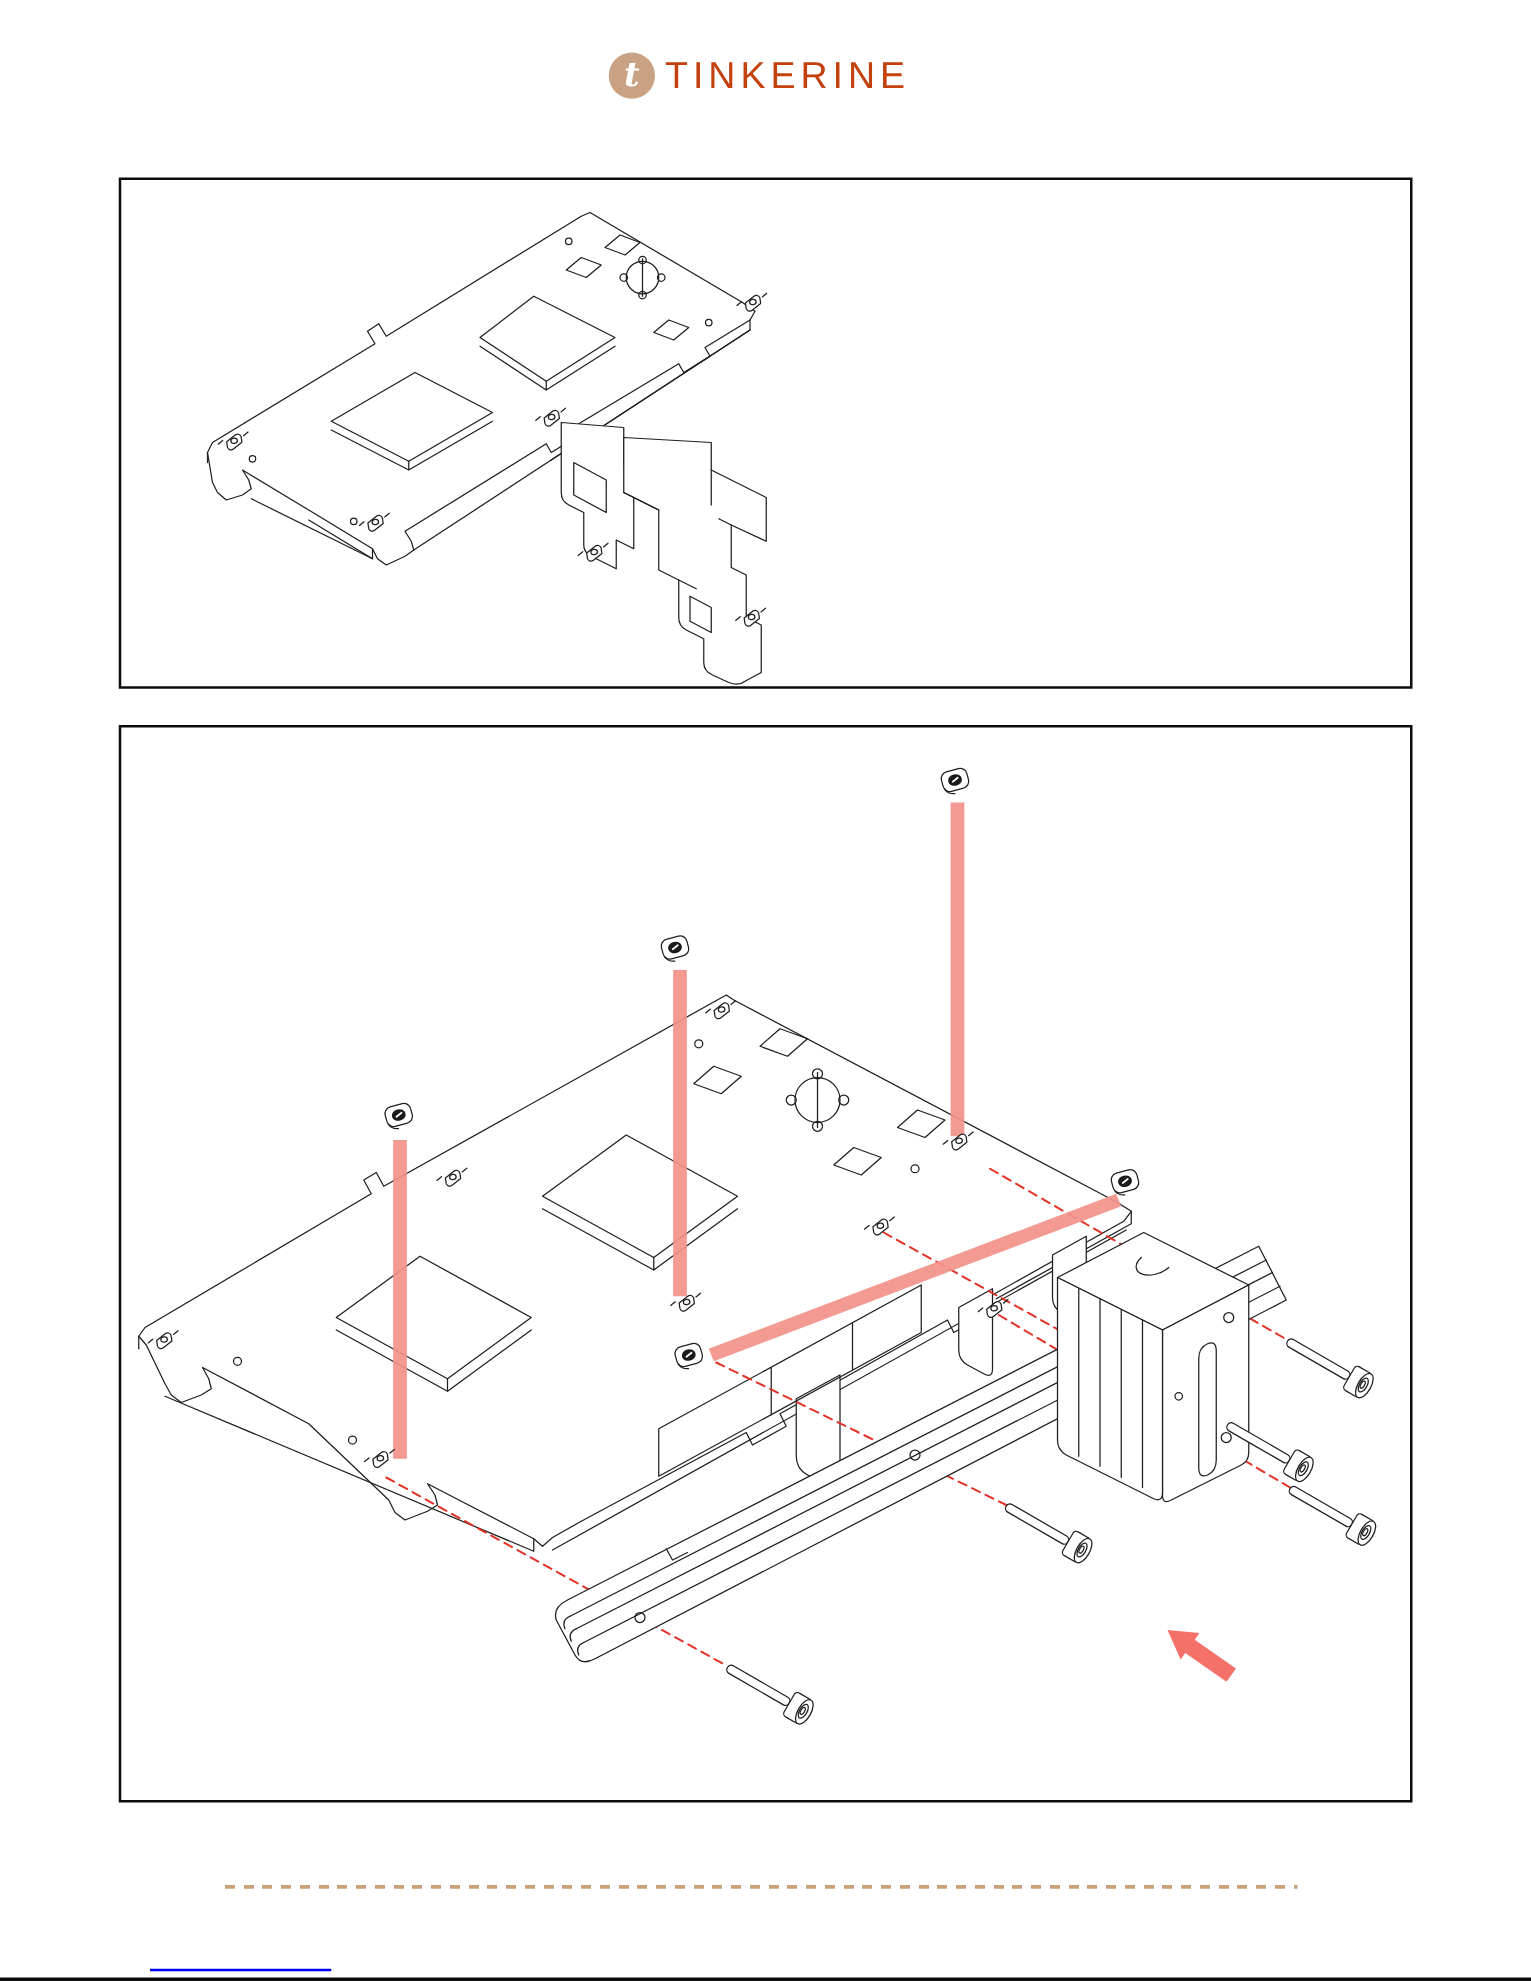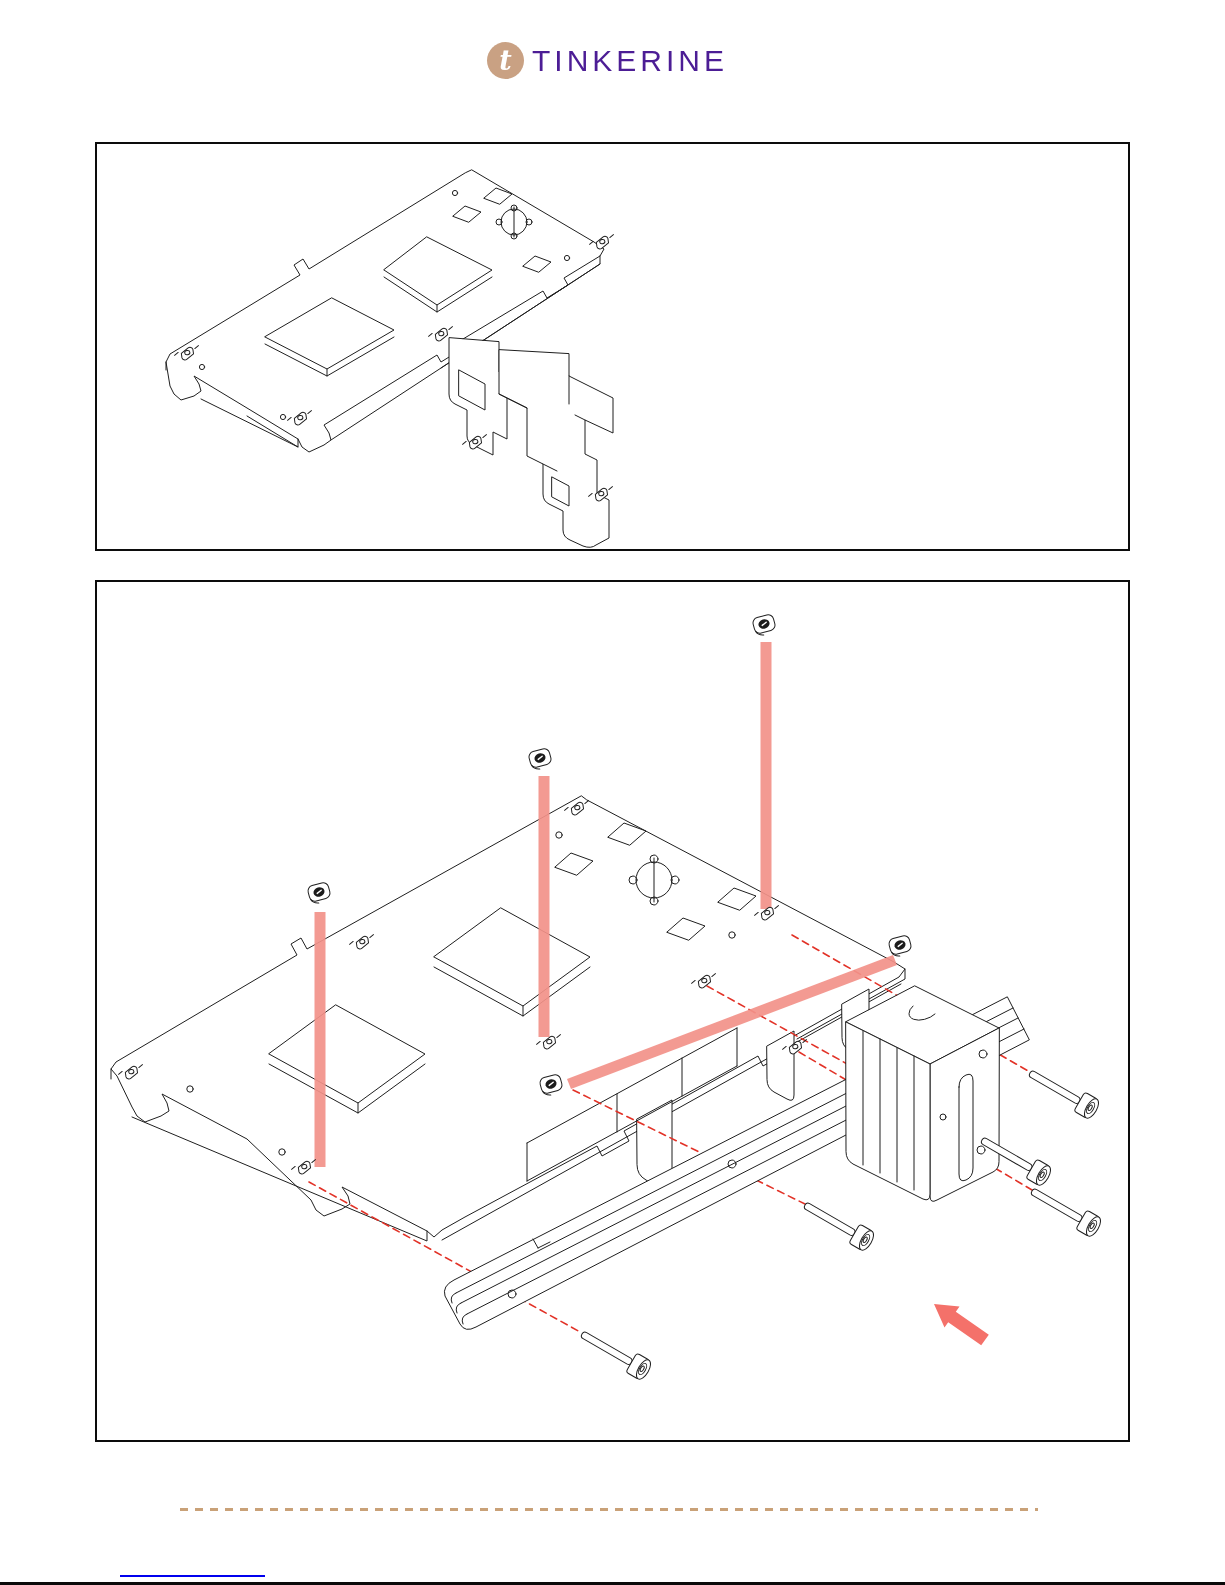"TINKERINE" #logo-word { color: #4c1d95 -> #c2410c }
